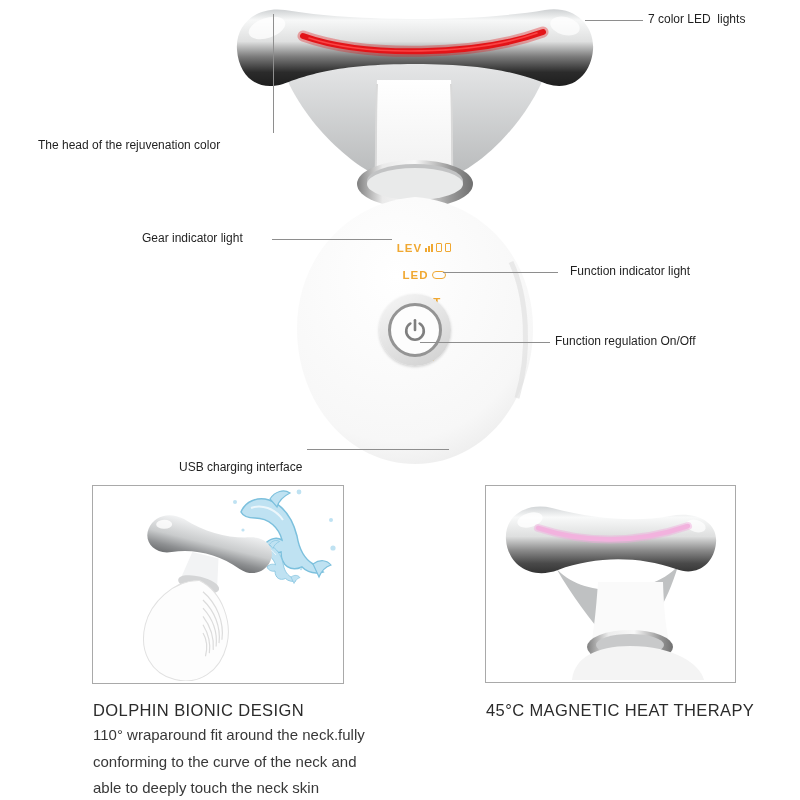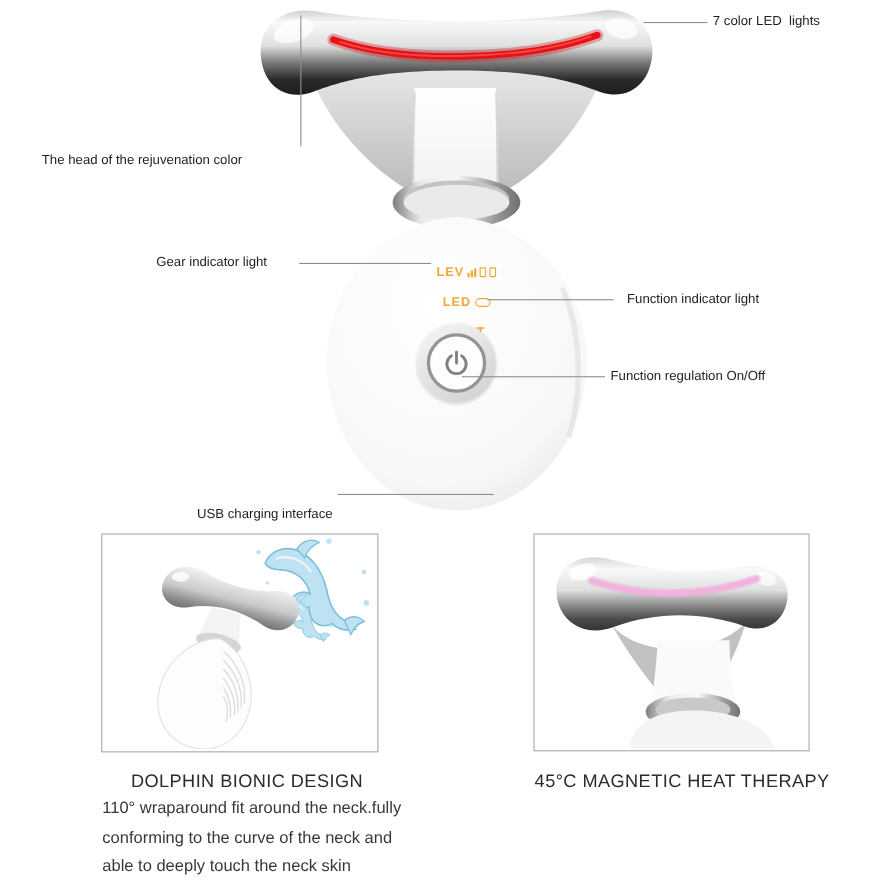"DOLPHIN BIONIC DESIGN" div.caption-title { margin-left: 26px -> none }
